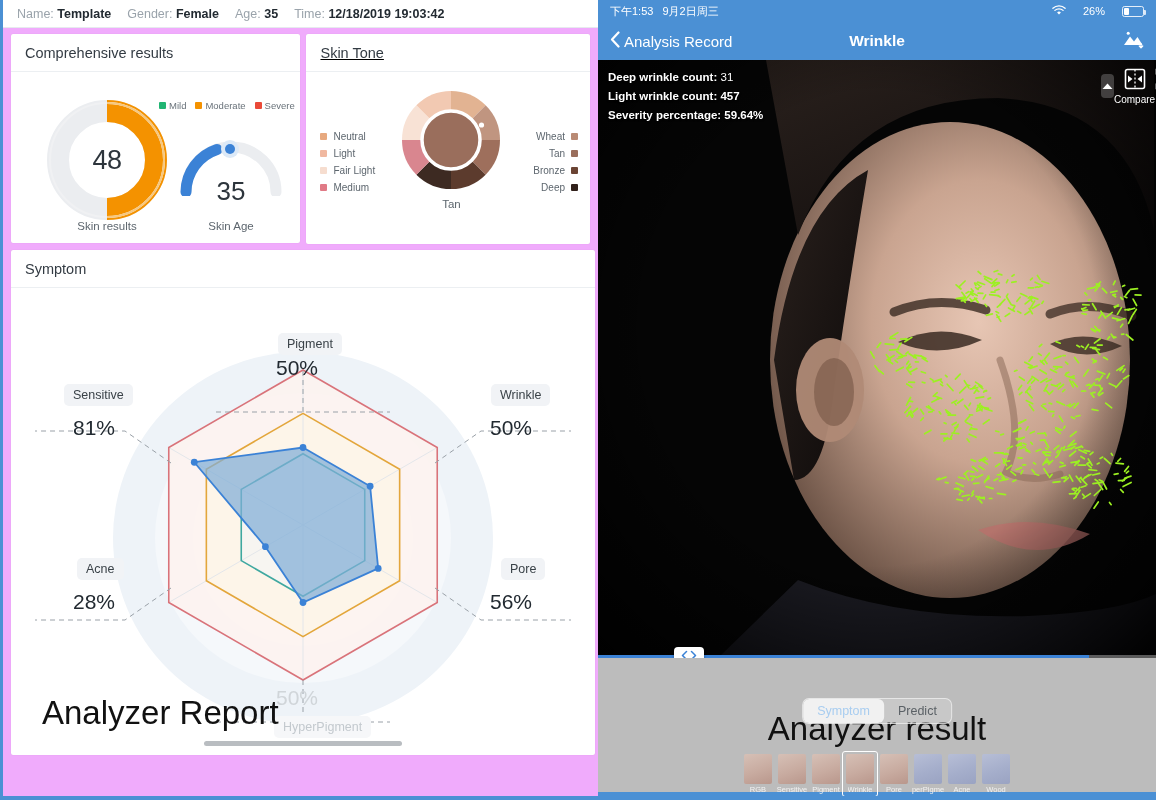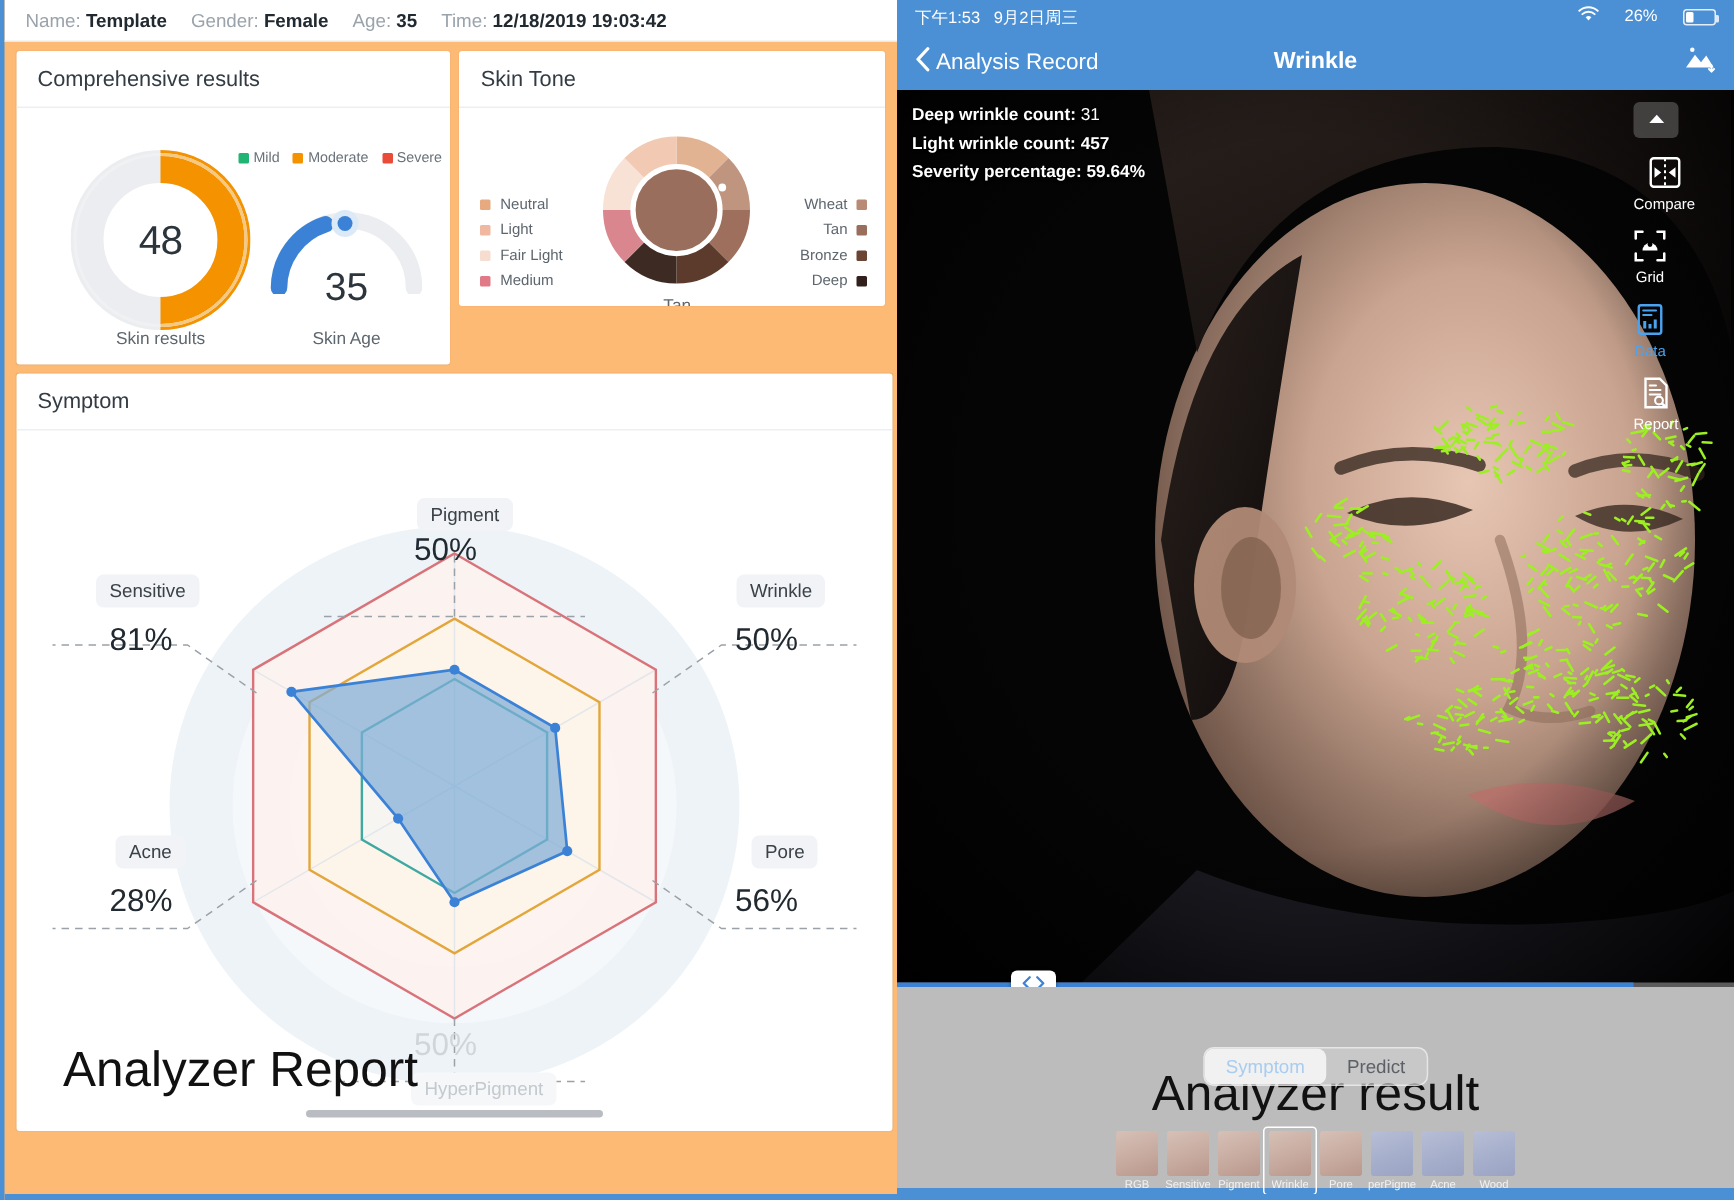"Name: Template" #left-panel { background: #fdba74 -> #f0abfc }
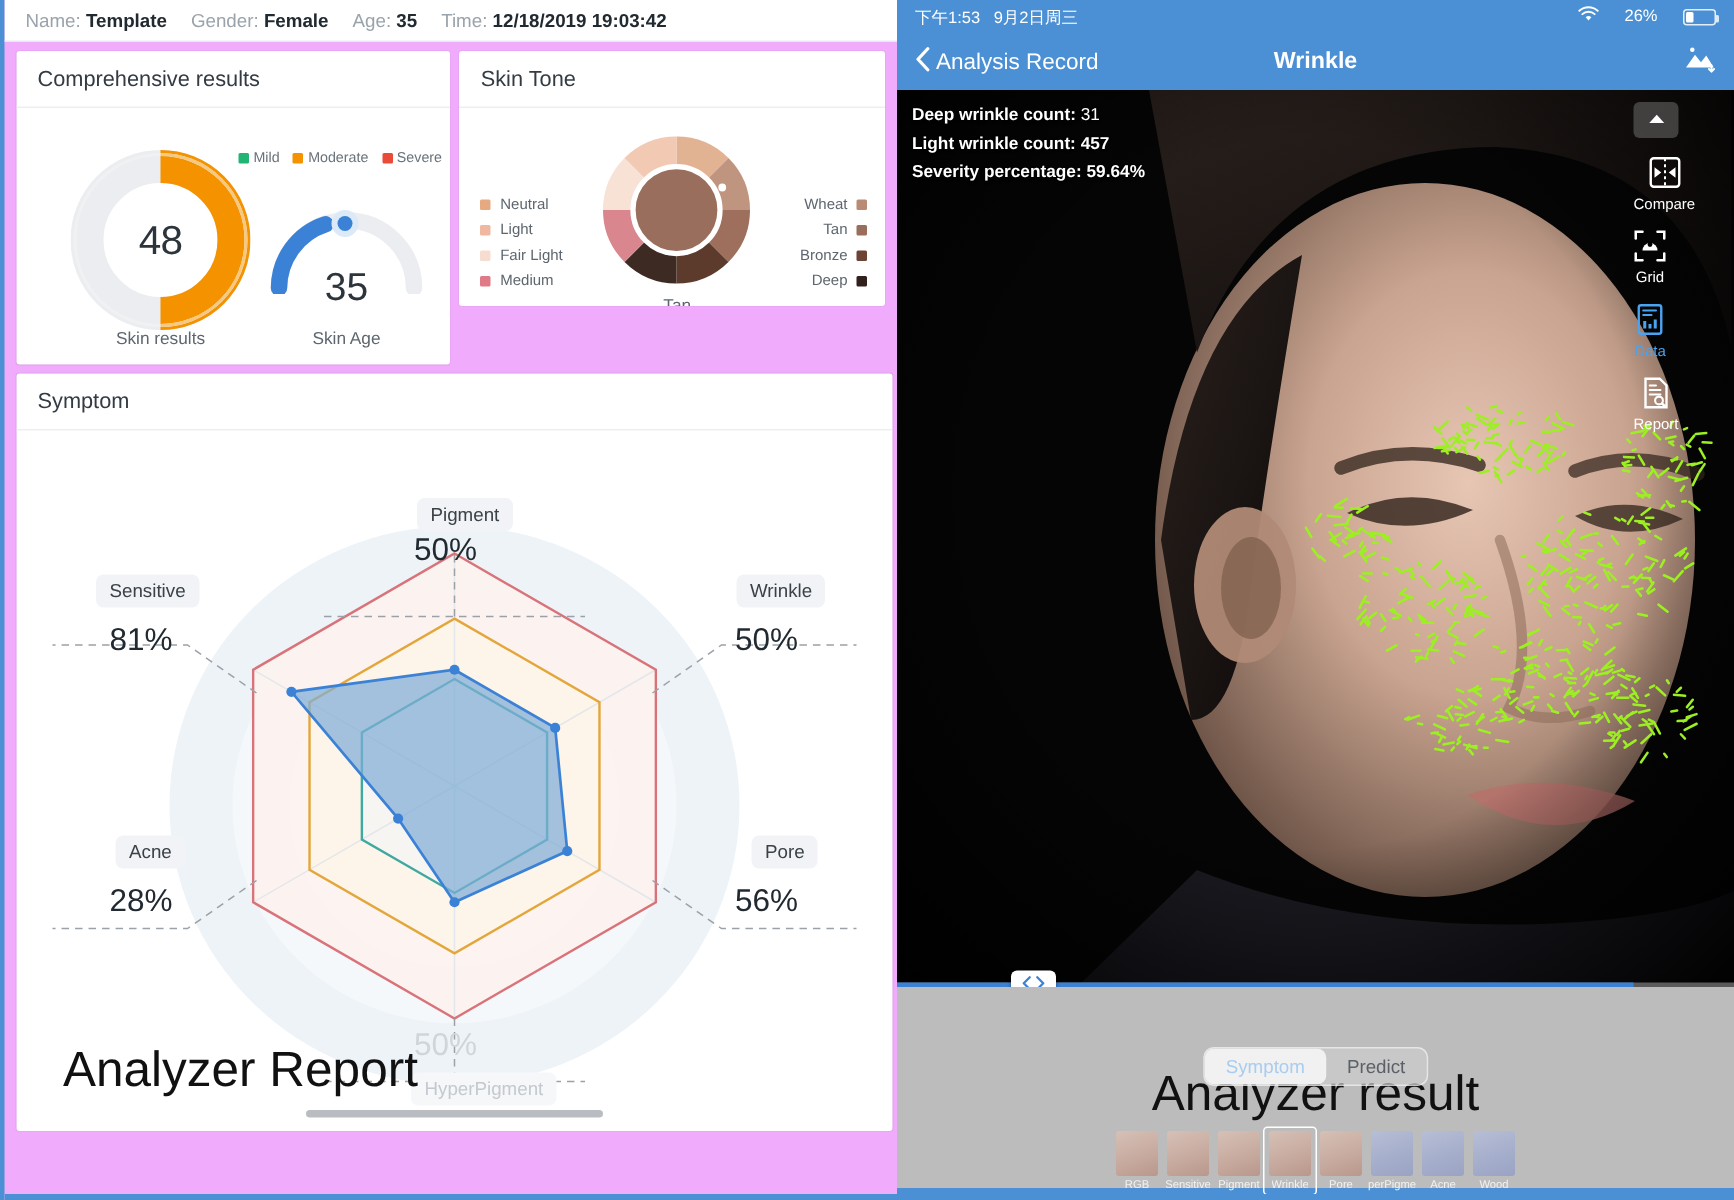"Skin Tone" #card-skintone { height: 170px -> 210px; text-decoration: none -> underline }
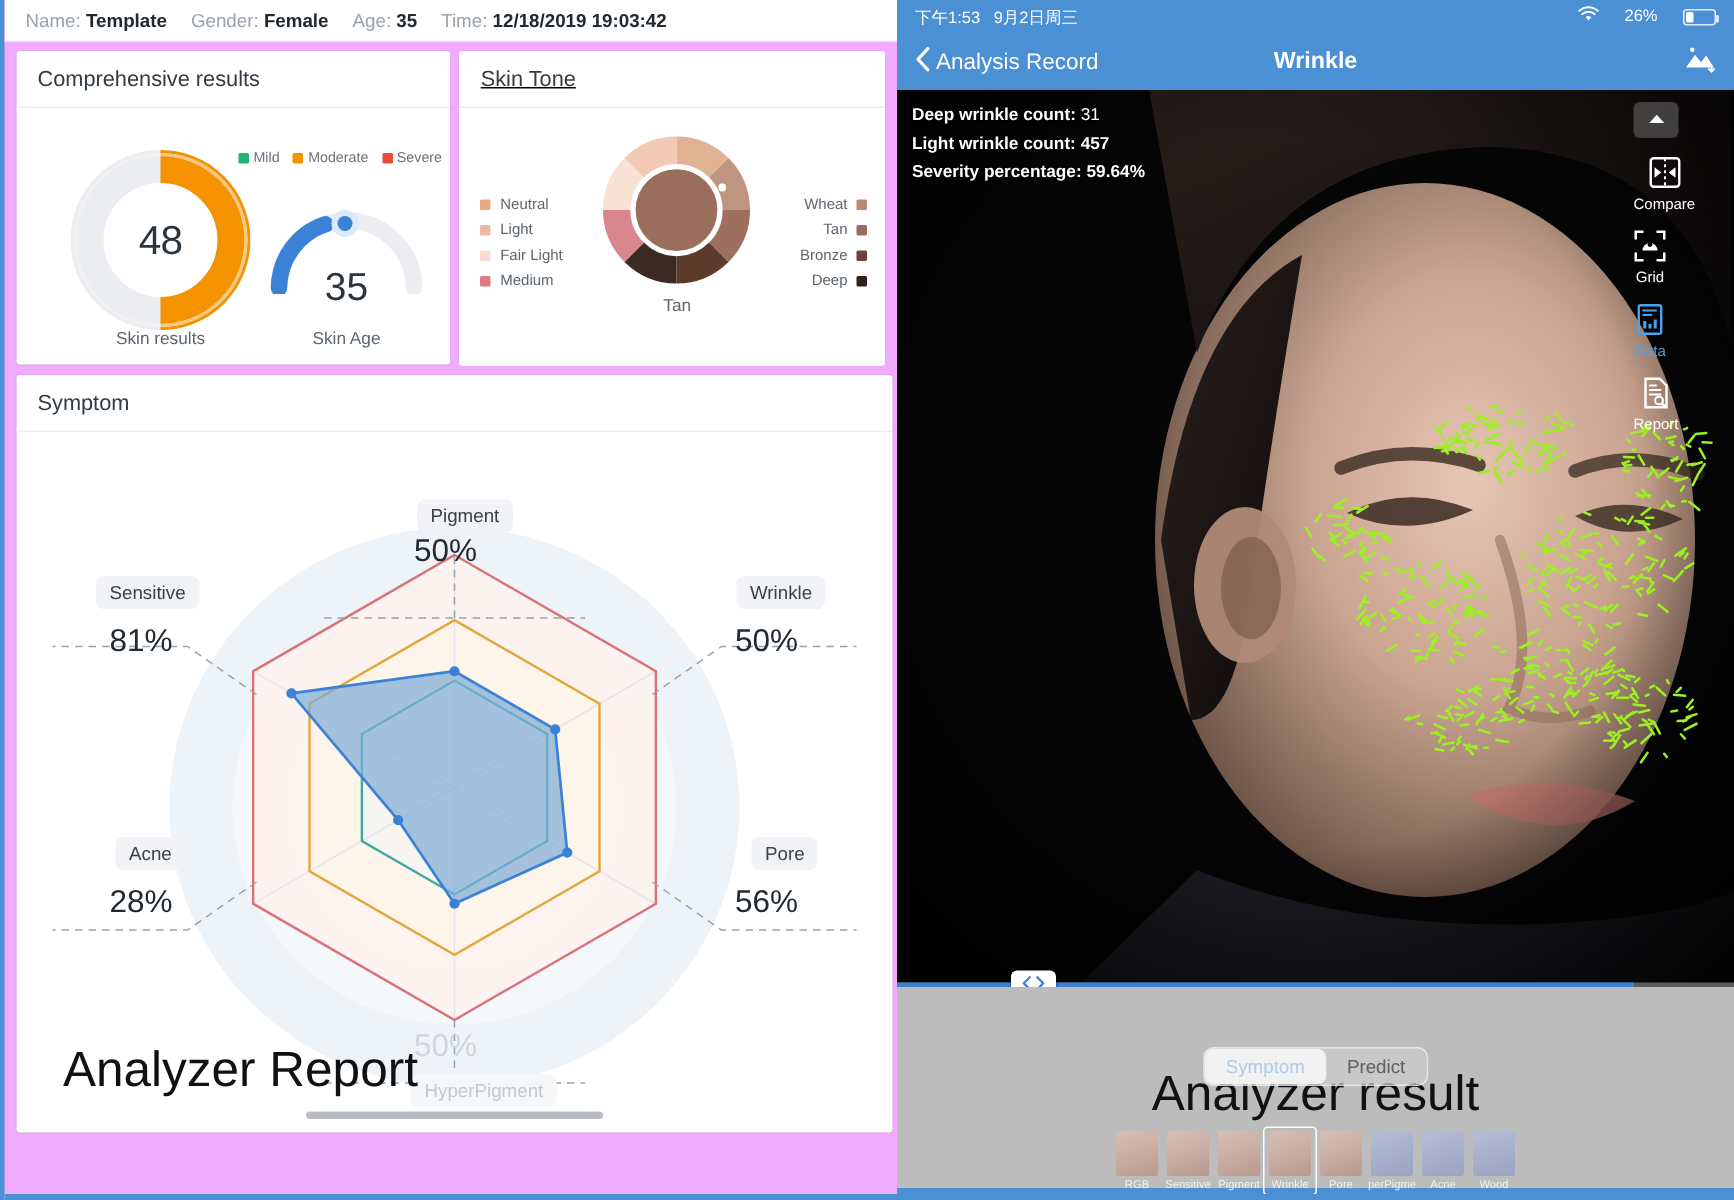"Compare" .side-tools { align-items: flex-start -> center; flex-direction: column -> row; right: 12px -> 0 }
